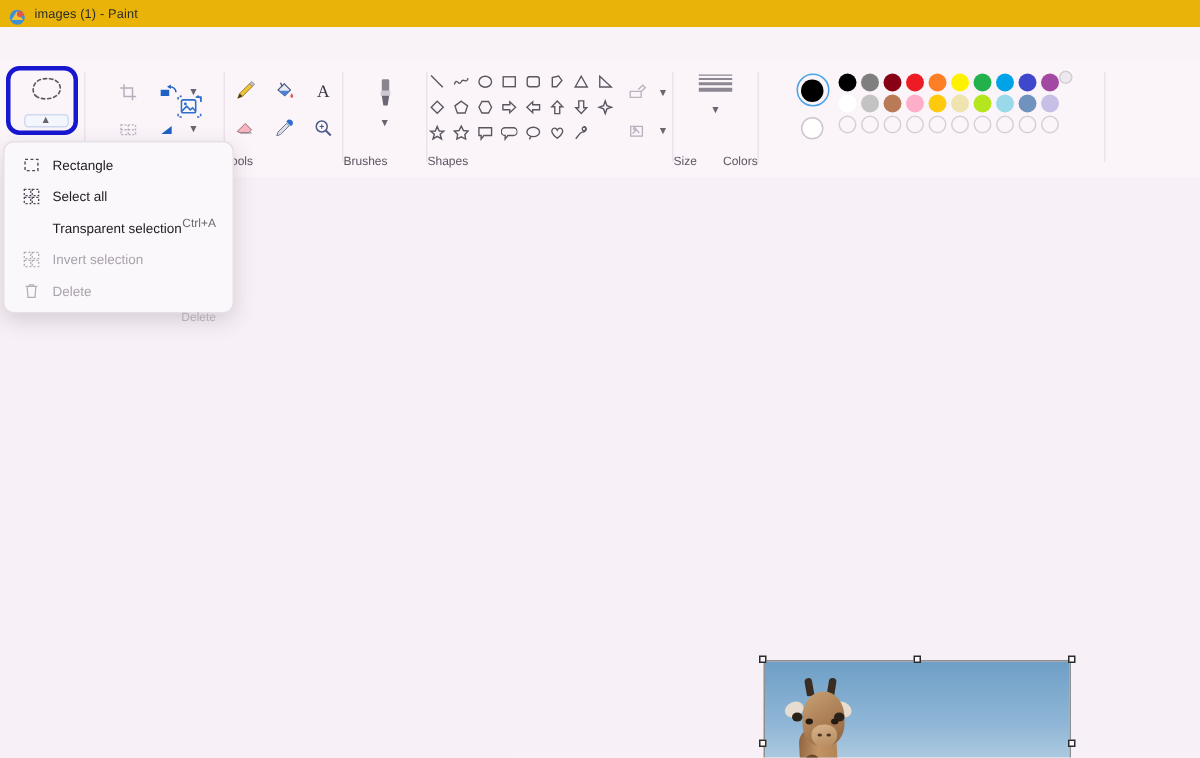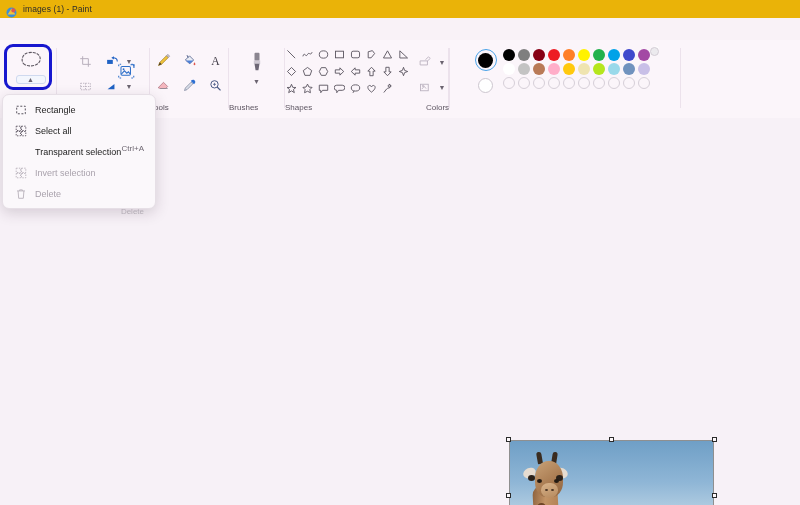"Size" div.group { html: none -> <div> <div> <span> <svg> <path></path> <path></path> <path></path> <path></path> </svg> </span> <span>▼</span> </div> <span>Size</span> </div> }
